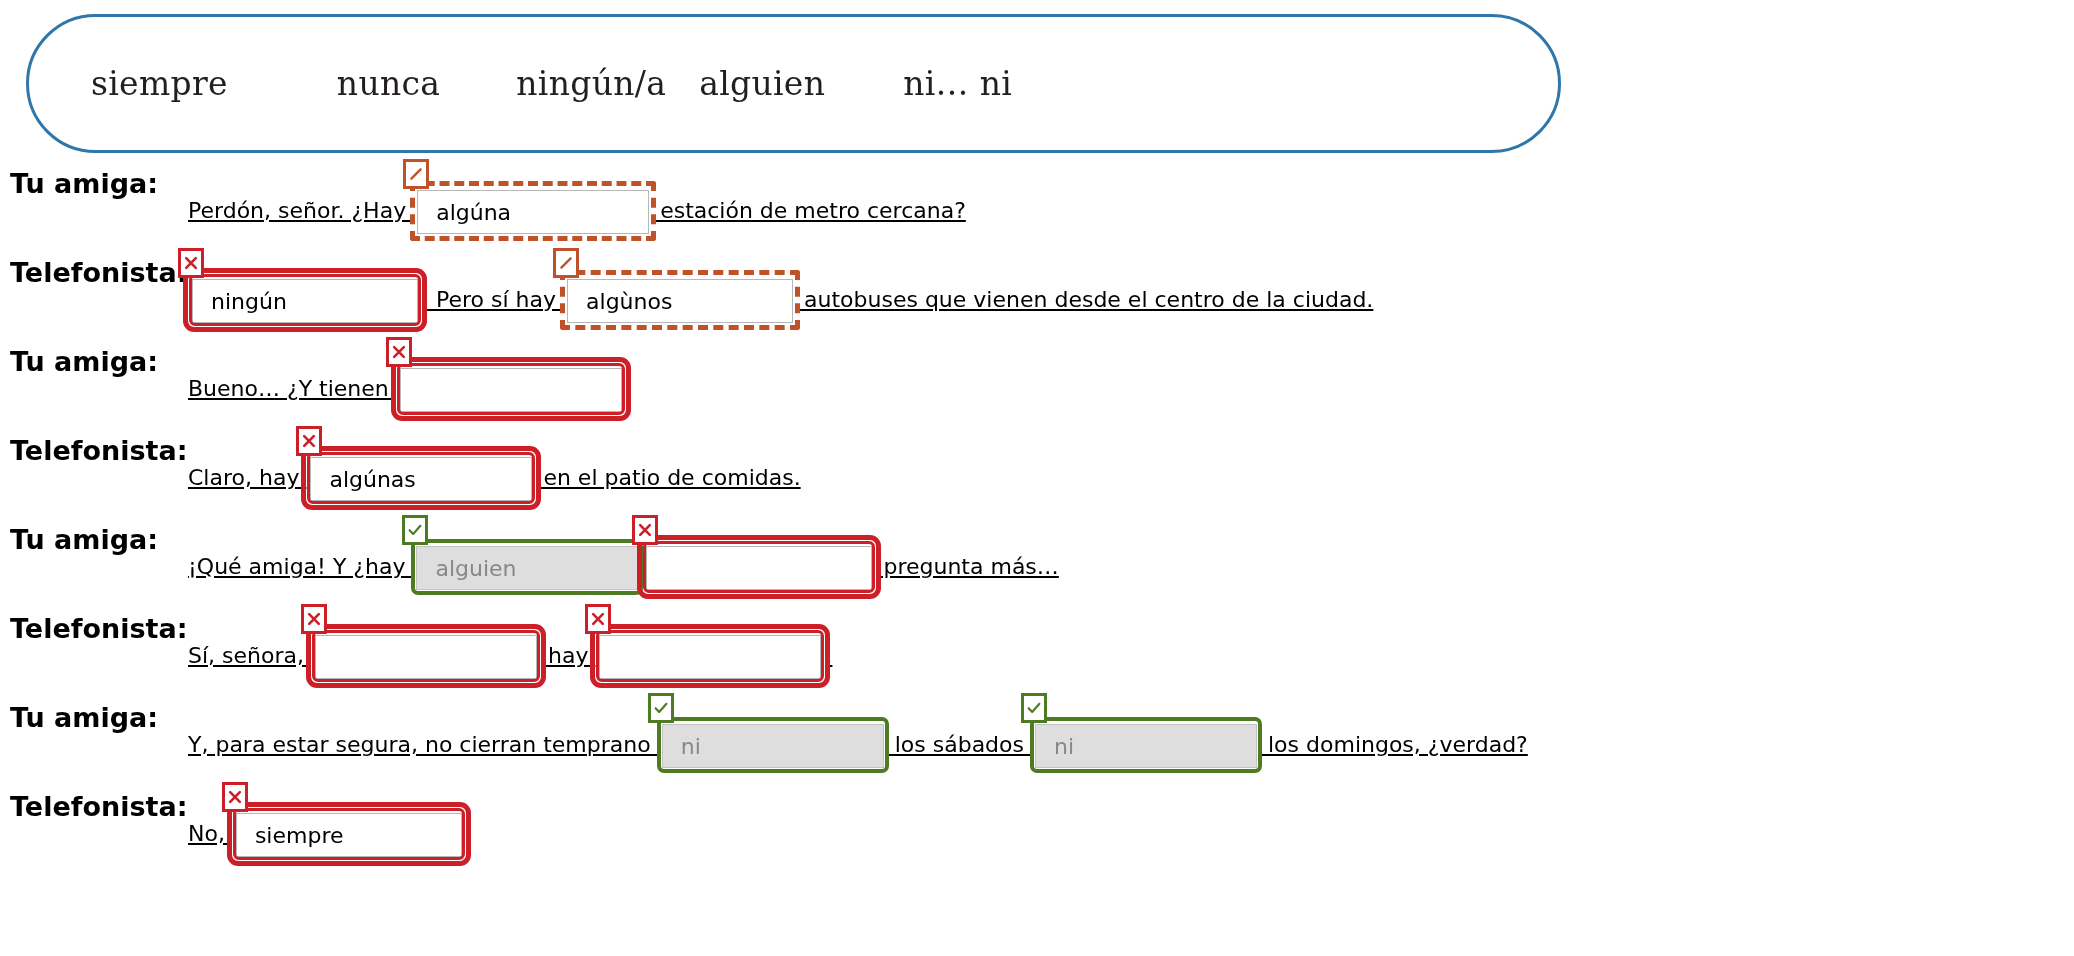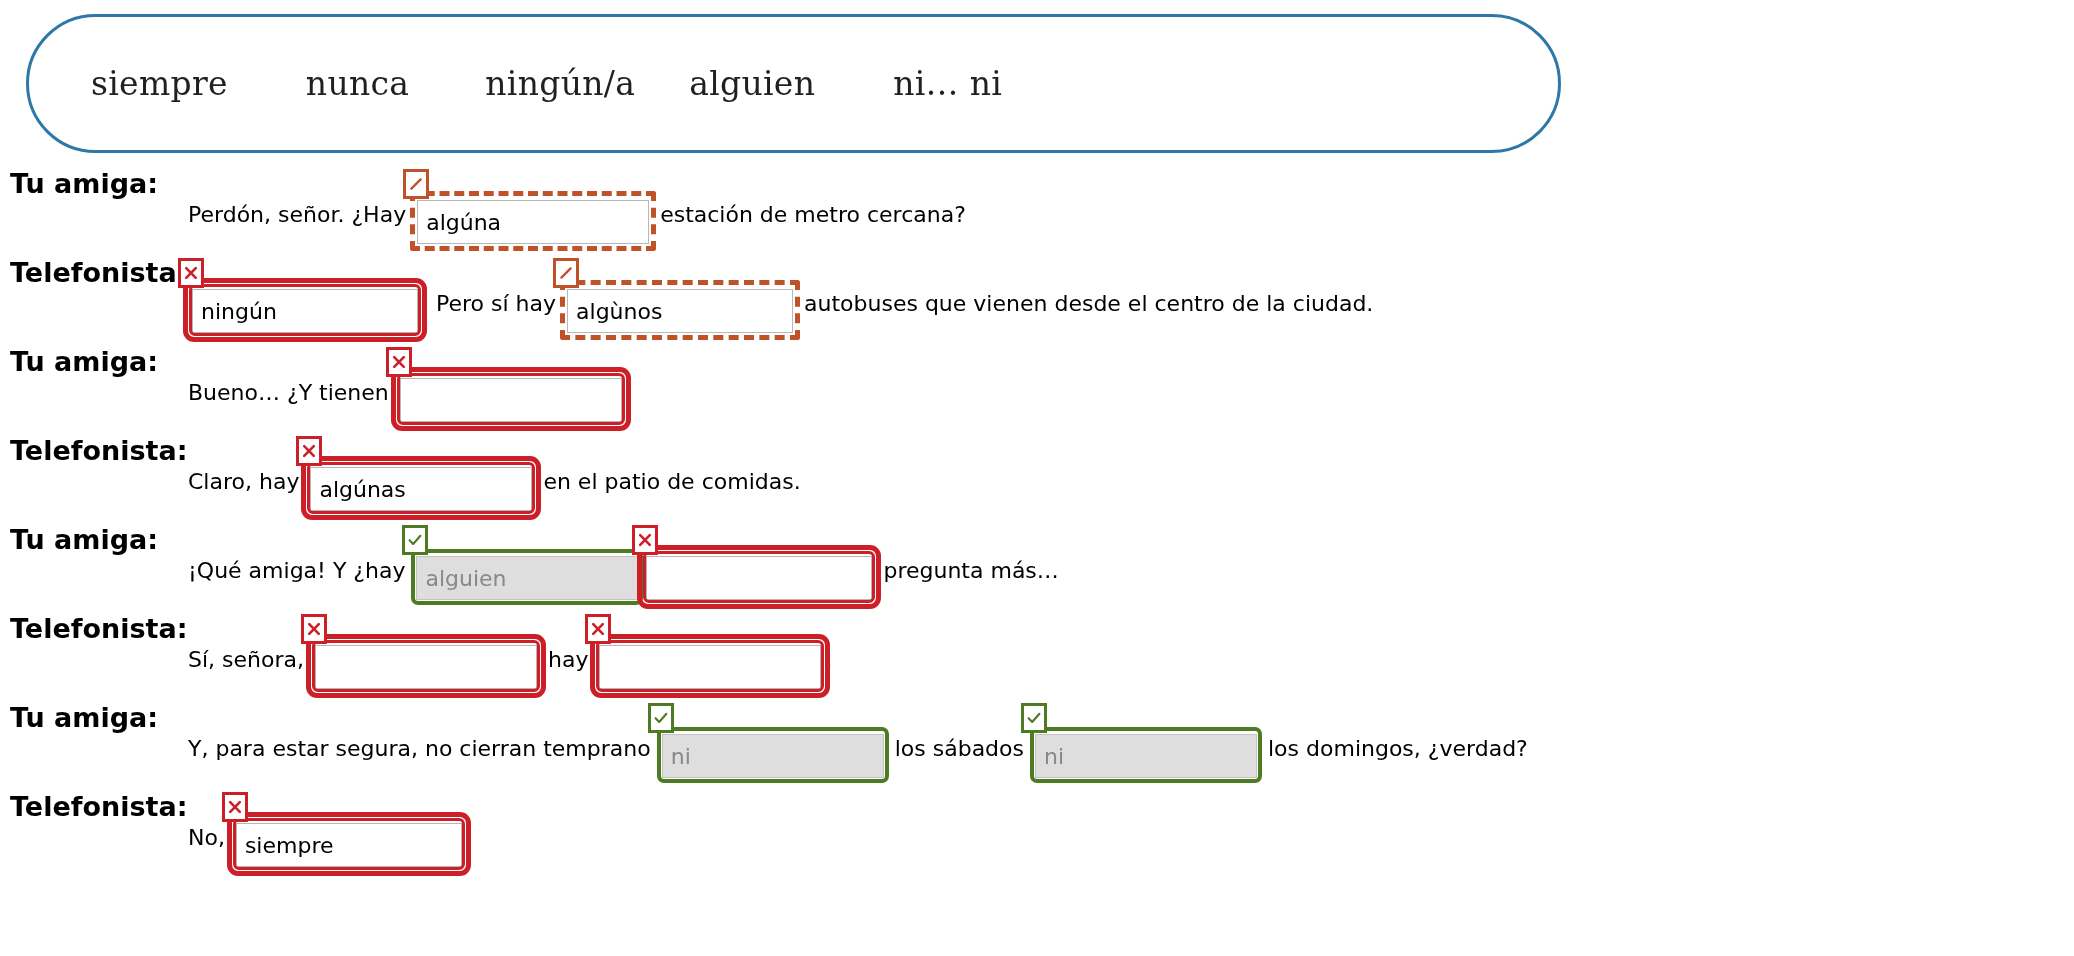"nunca" .wb-gap-2 { margin-left: none -> 31px }
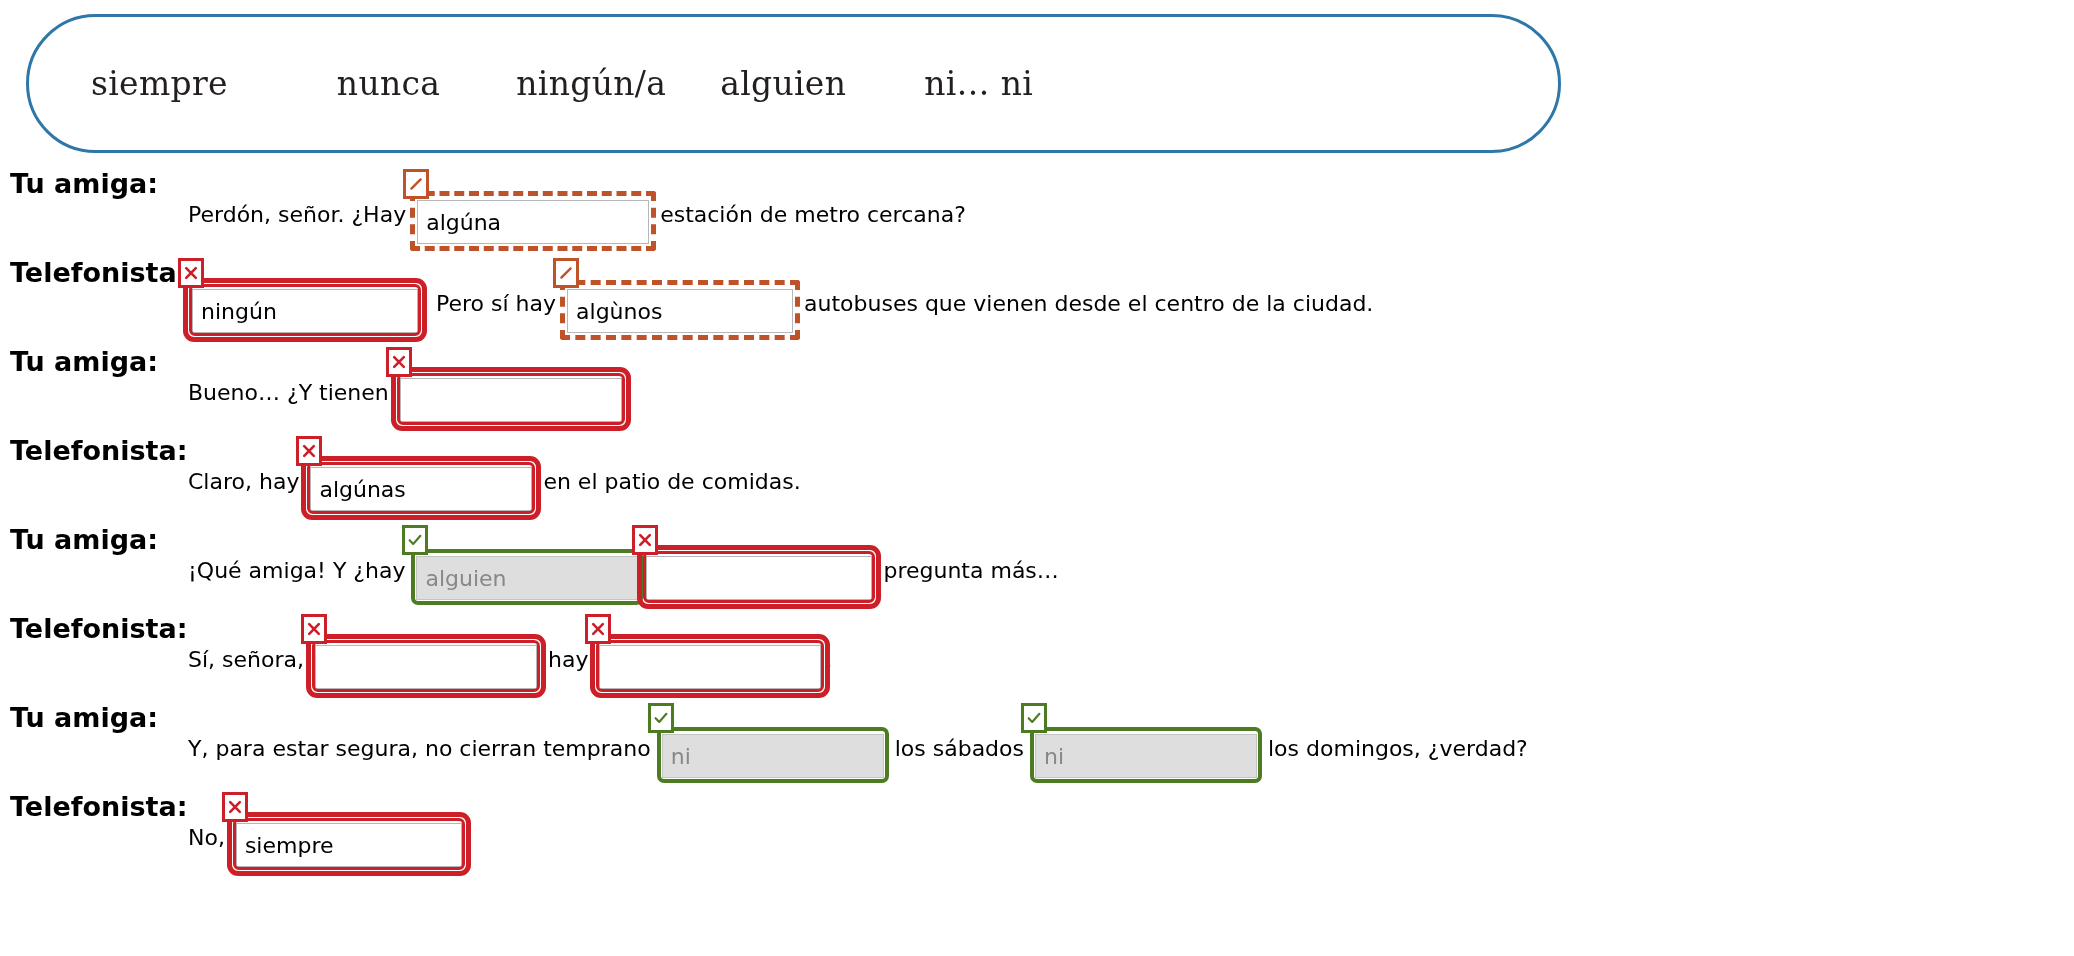"ningún/a" .wb-gap-4 { margin-right: 54px -> 33px }
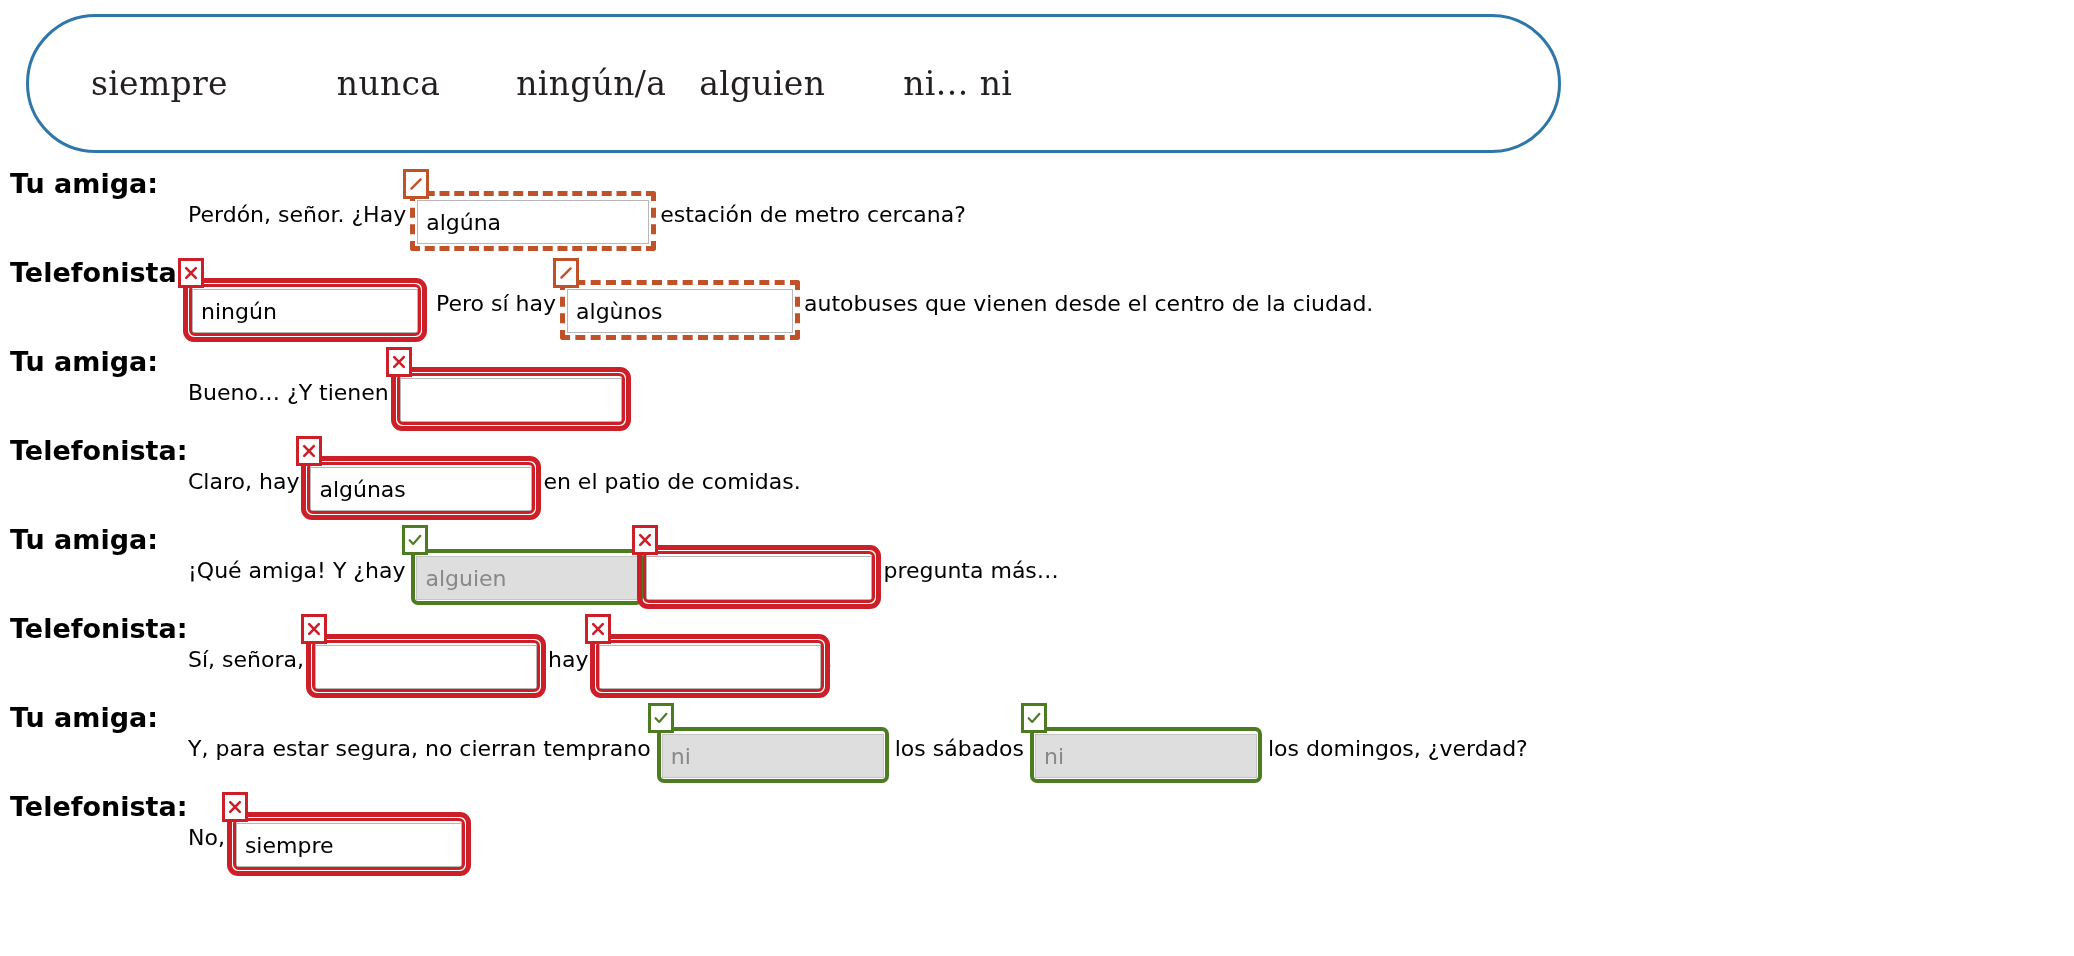"Perdón, señor. ¿Hay" .line { align-items: flex-start -> center; text-decoration: none -> underline; top: 32px -> 22px }
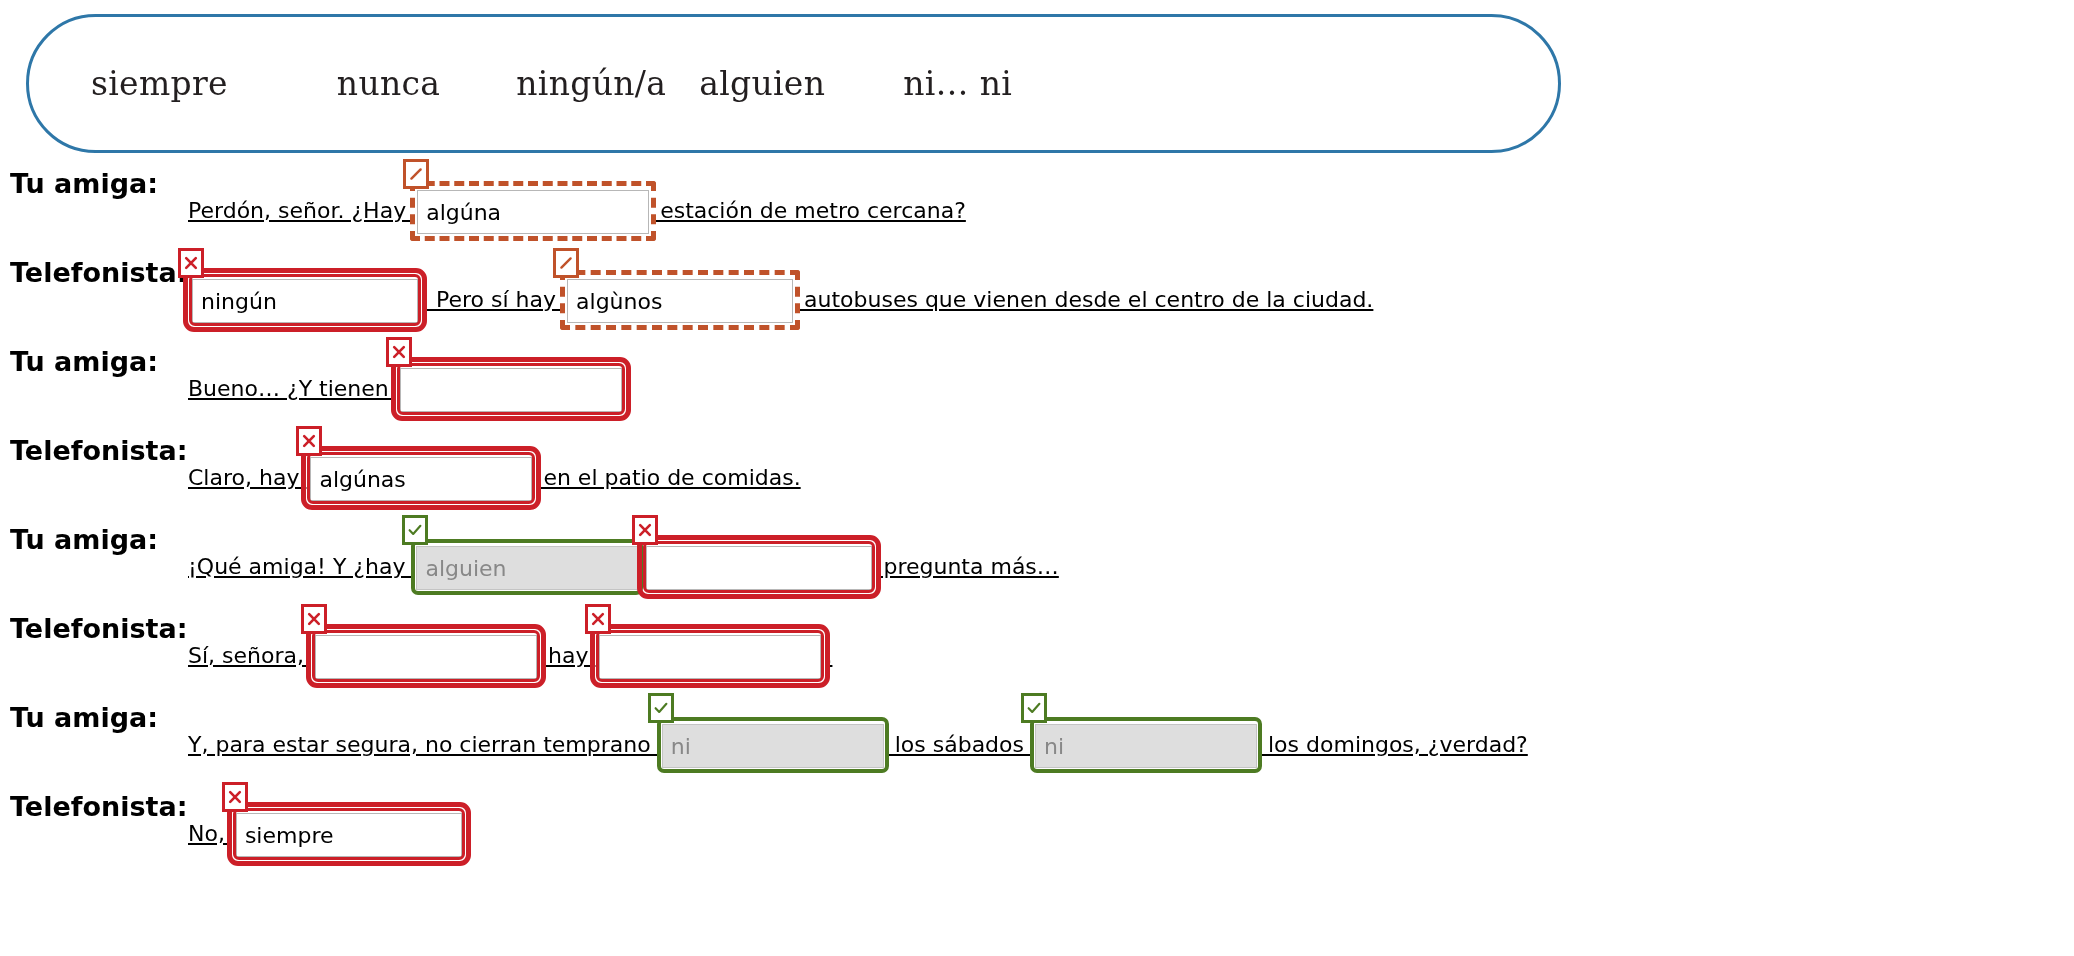"algúna" .blank .inner { padding: 0 8px -> 0 18px }
